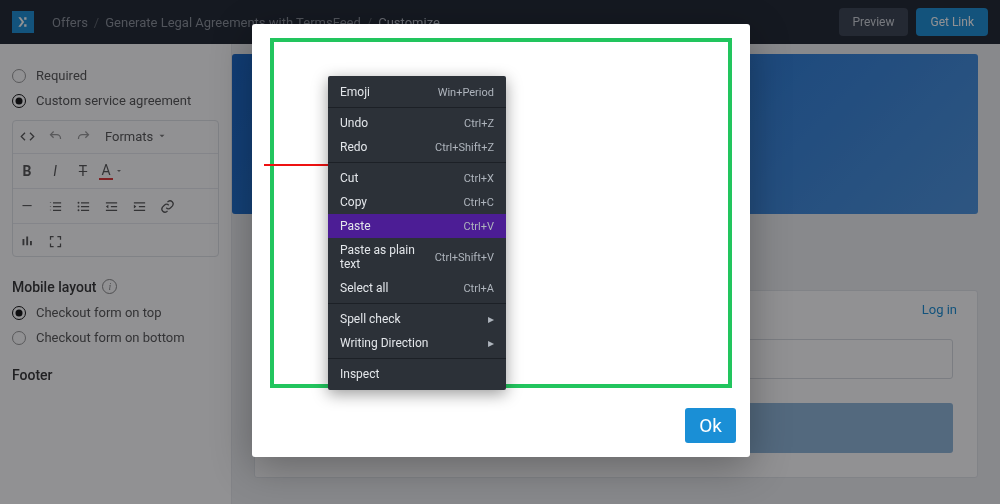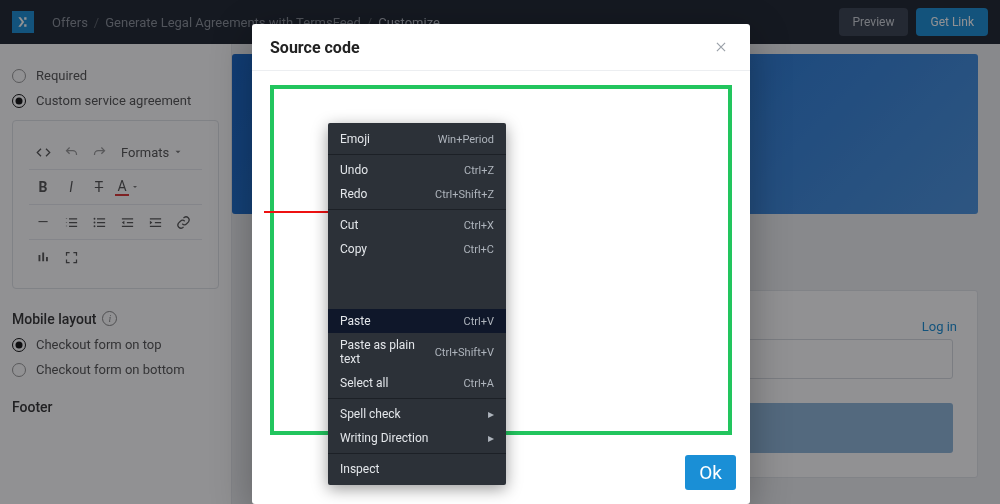"Source code" div.modal-head { html: <div> <div>Source code</div> <div> <svg> <path></path> </svg> </div> </div> -> none }
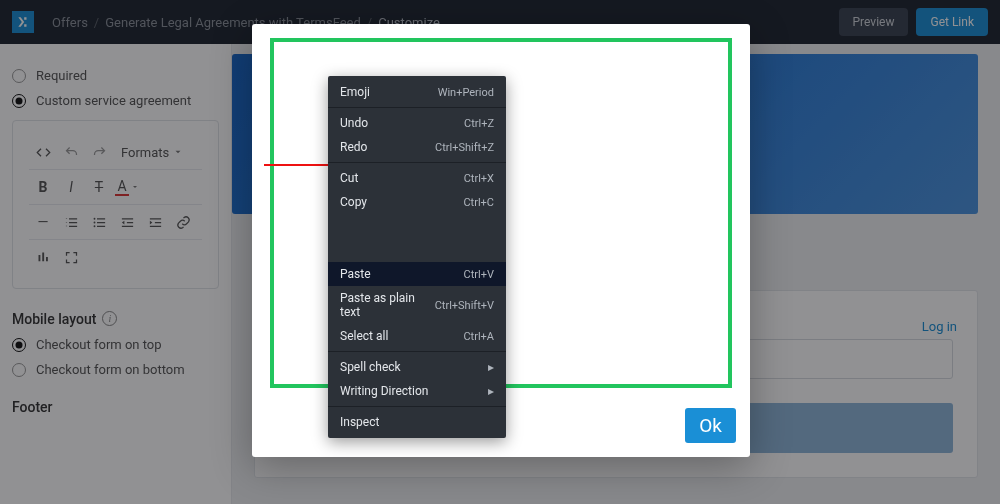"Formats" .toolbar { padding: 16px -> 0 }
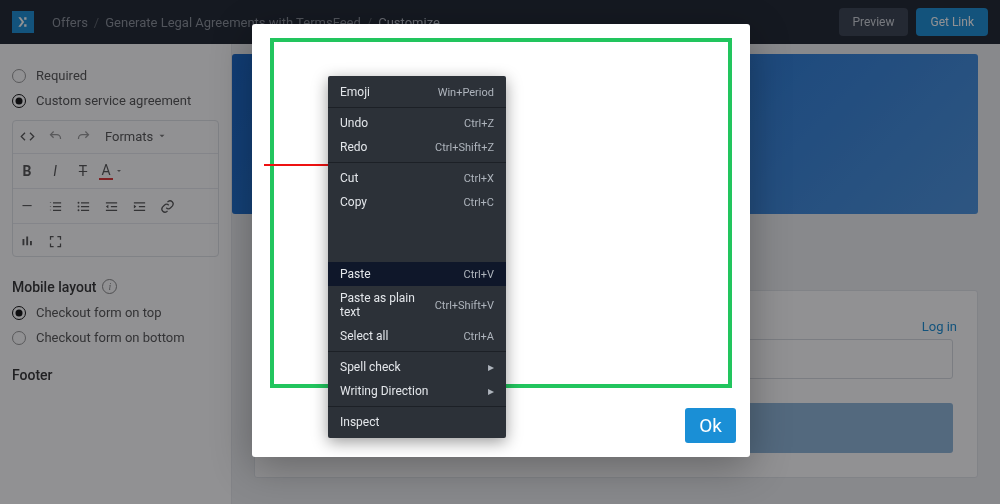"Paste" .ctx-item.hl { background: #0f172a -> #4c1d95; margin-top: 48px -> none }
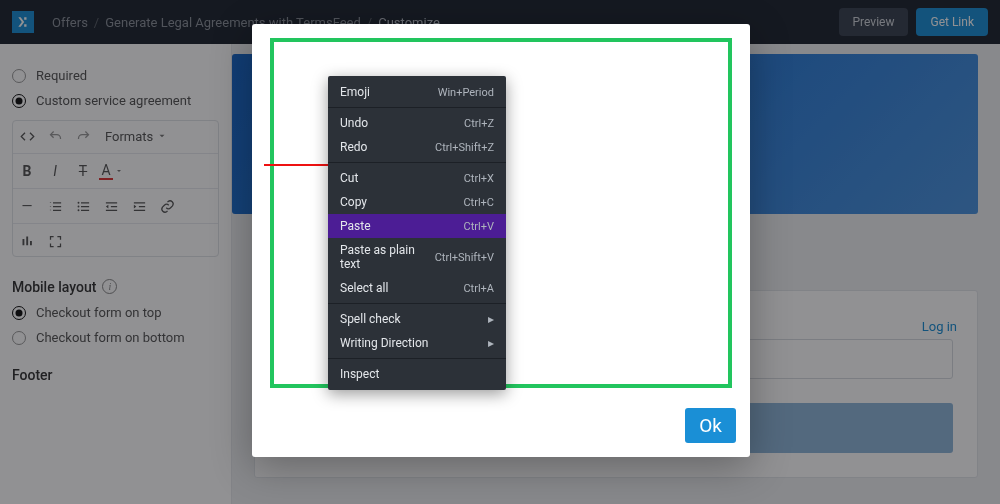"Log in" .card .login { top: 28px -> 11px }
